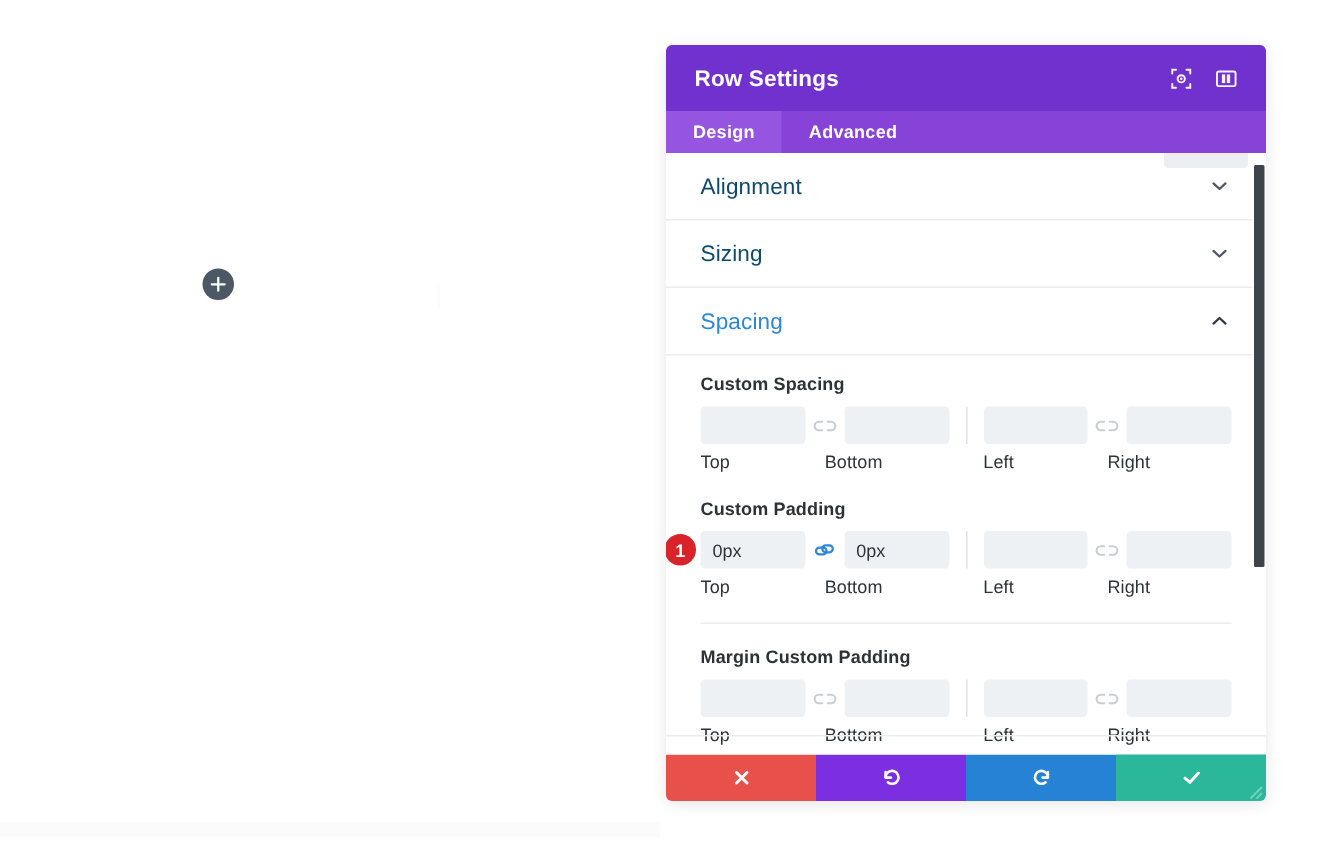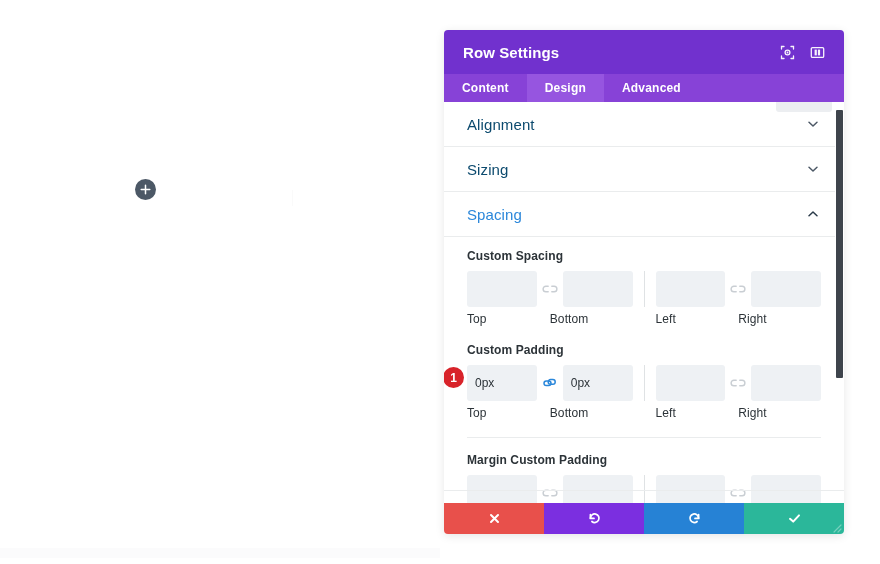"Content" div.modal-tab { html: <div>Content</div> -> none }
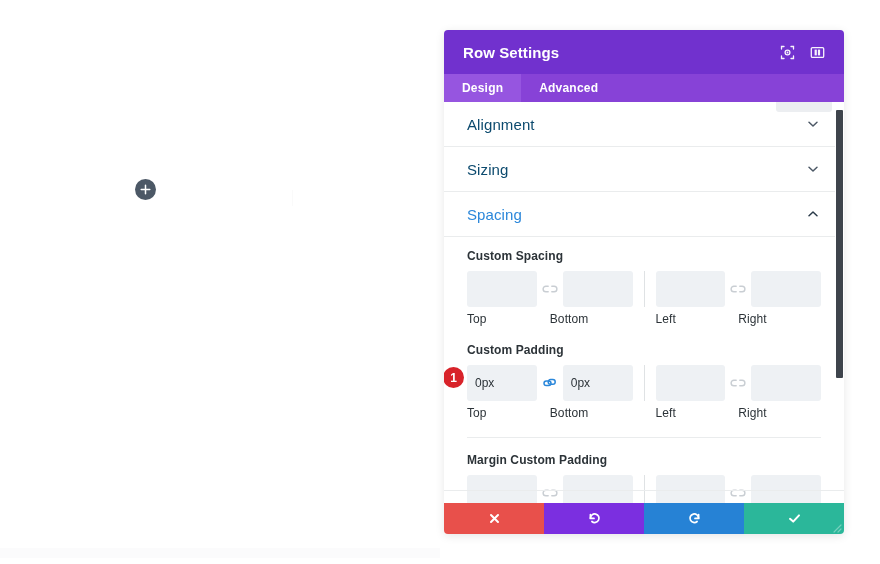"0px" .input-box { height: 36px -> 25px }
